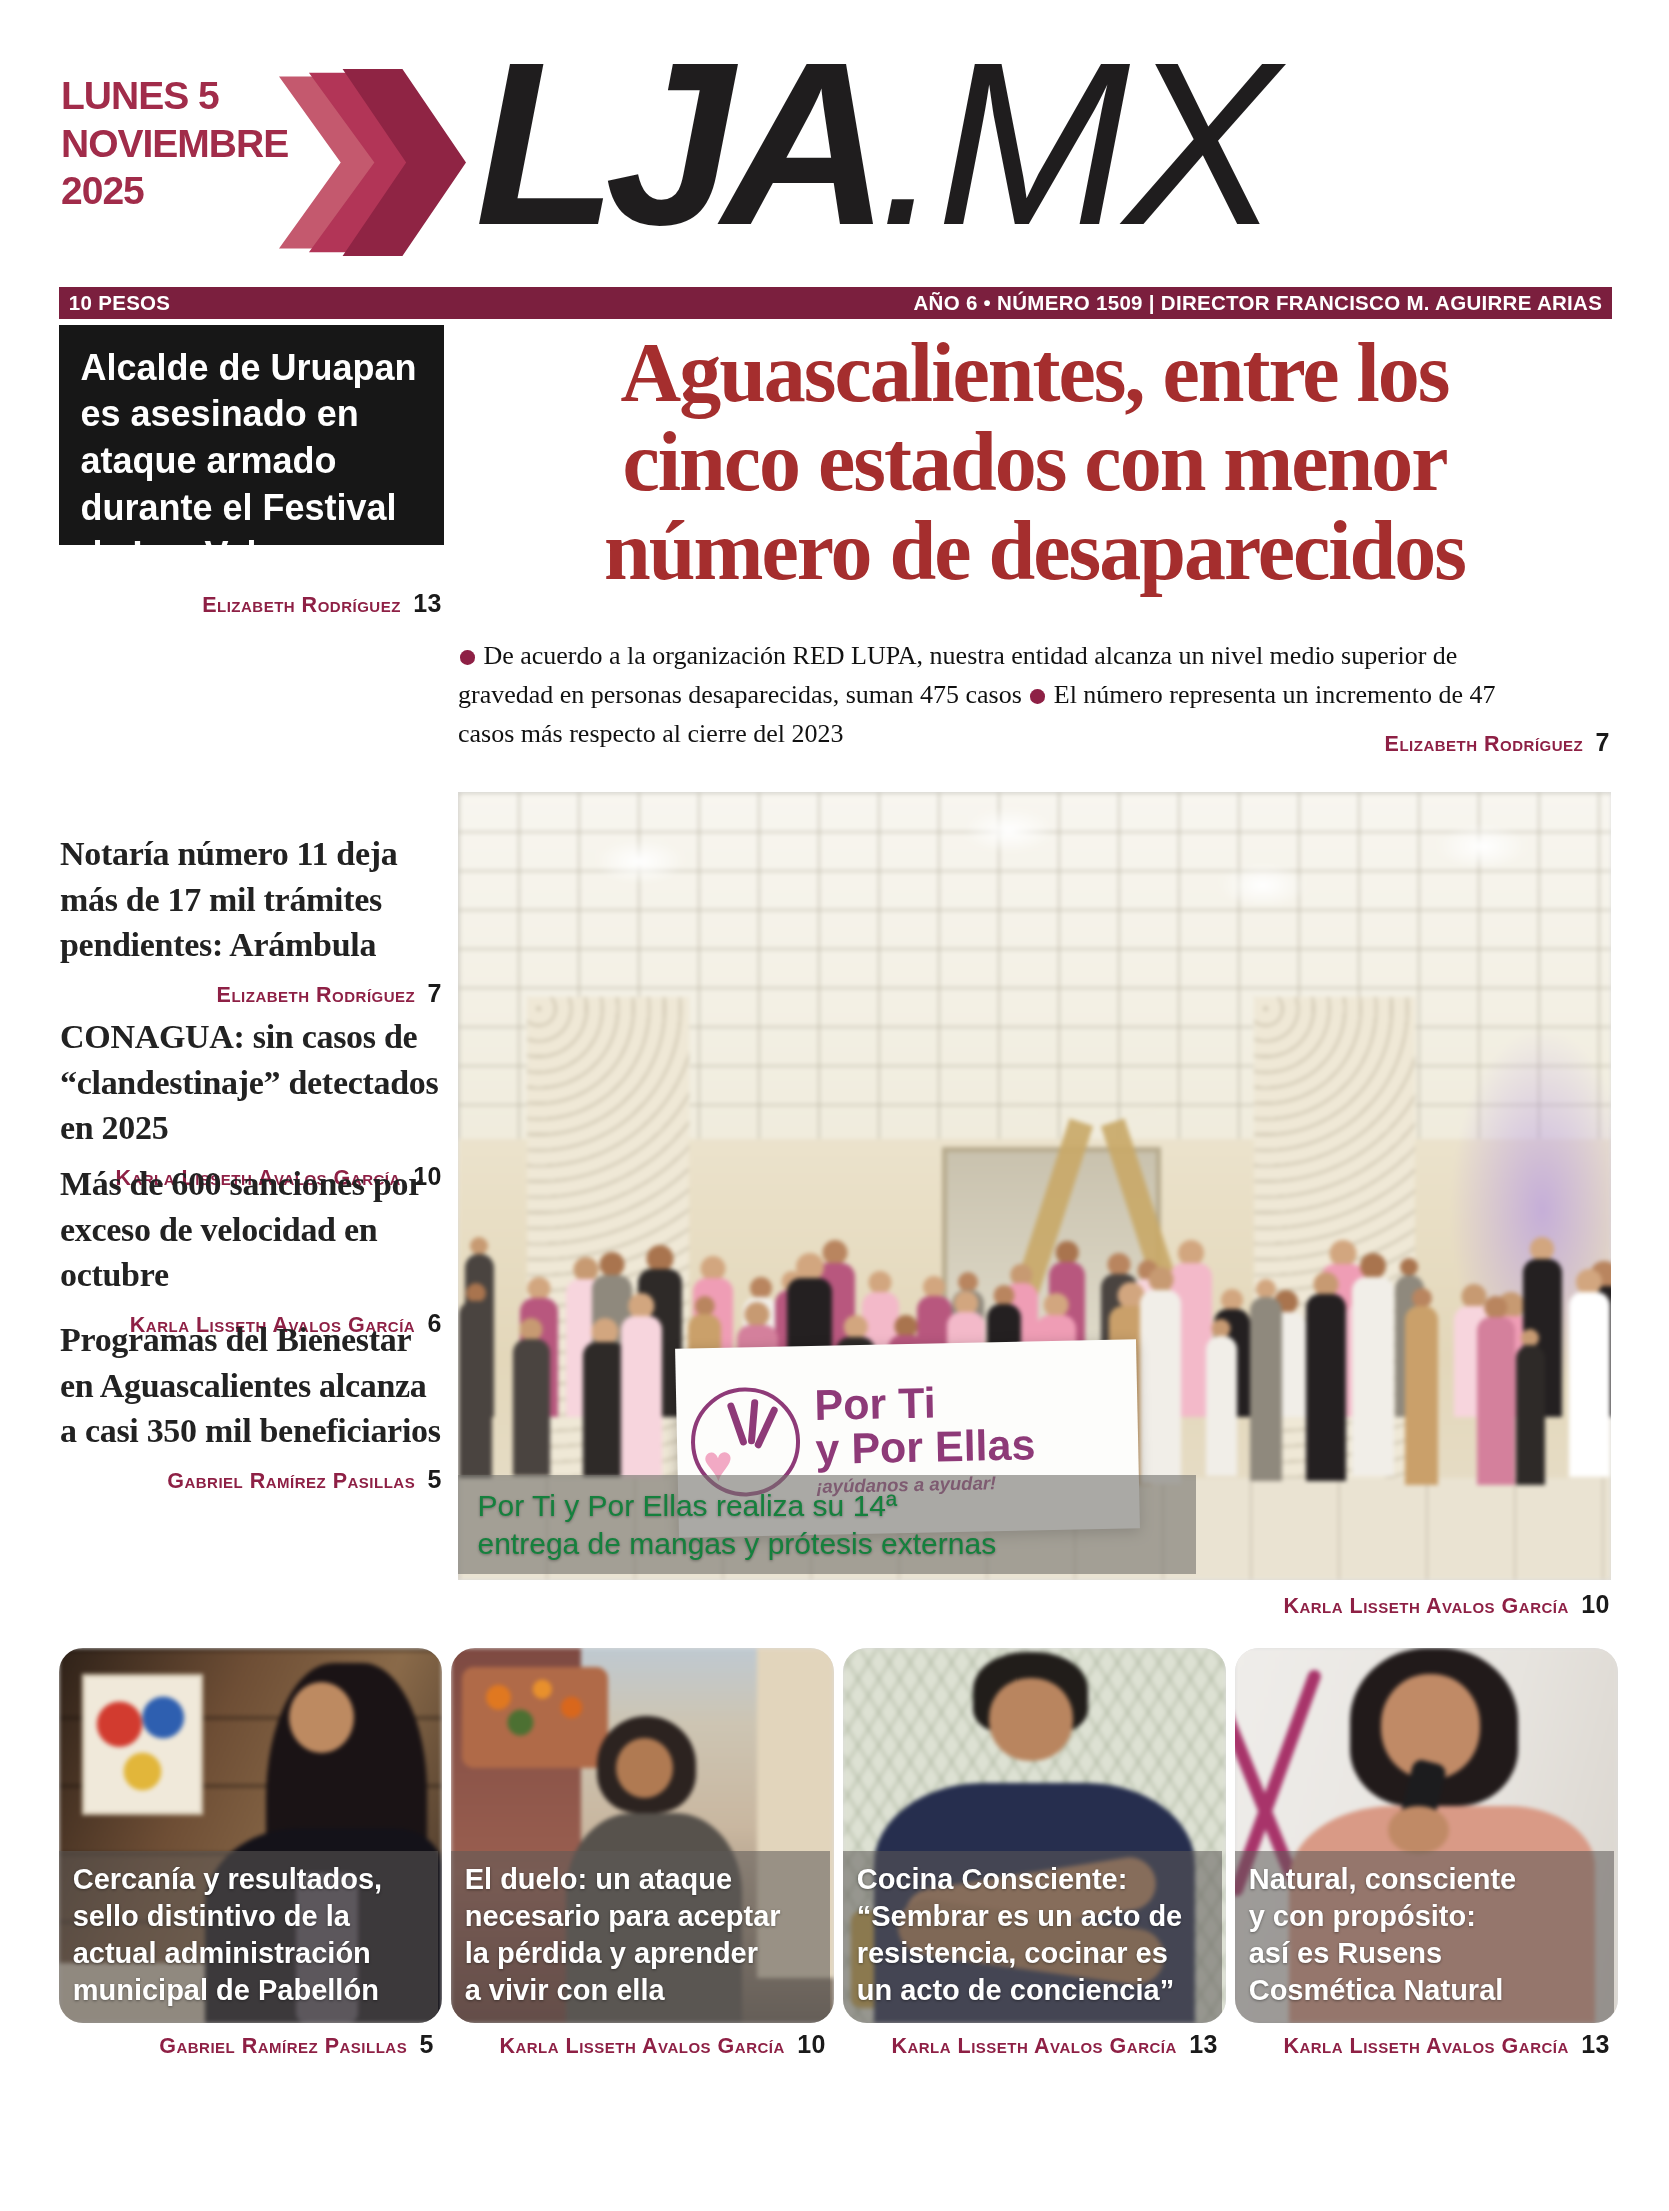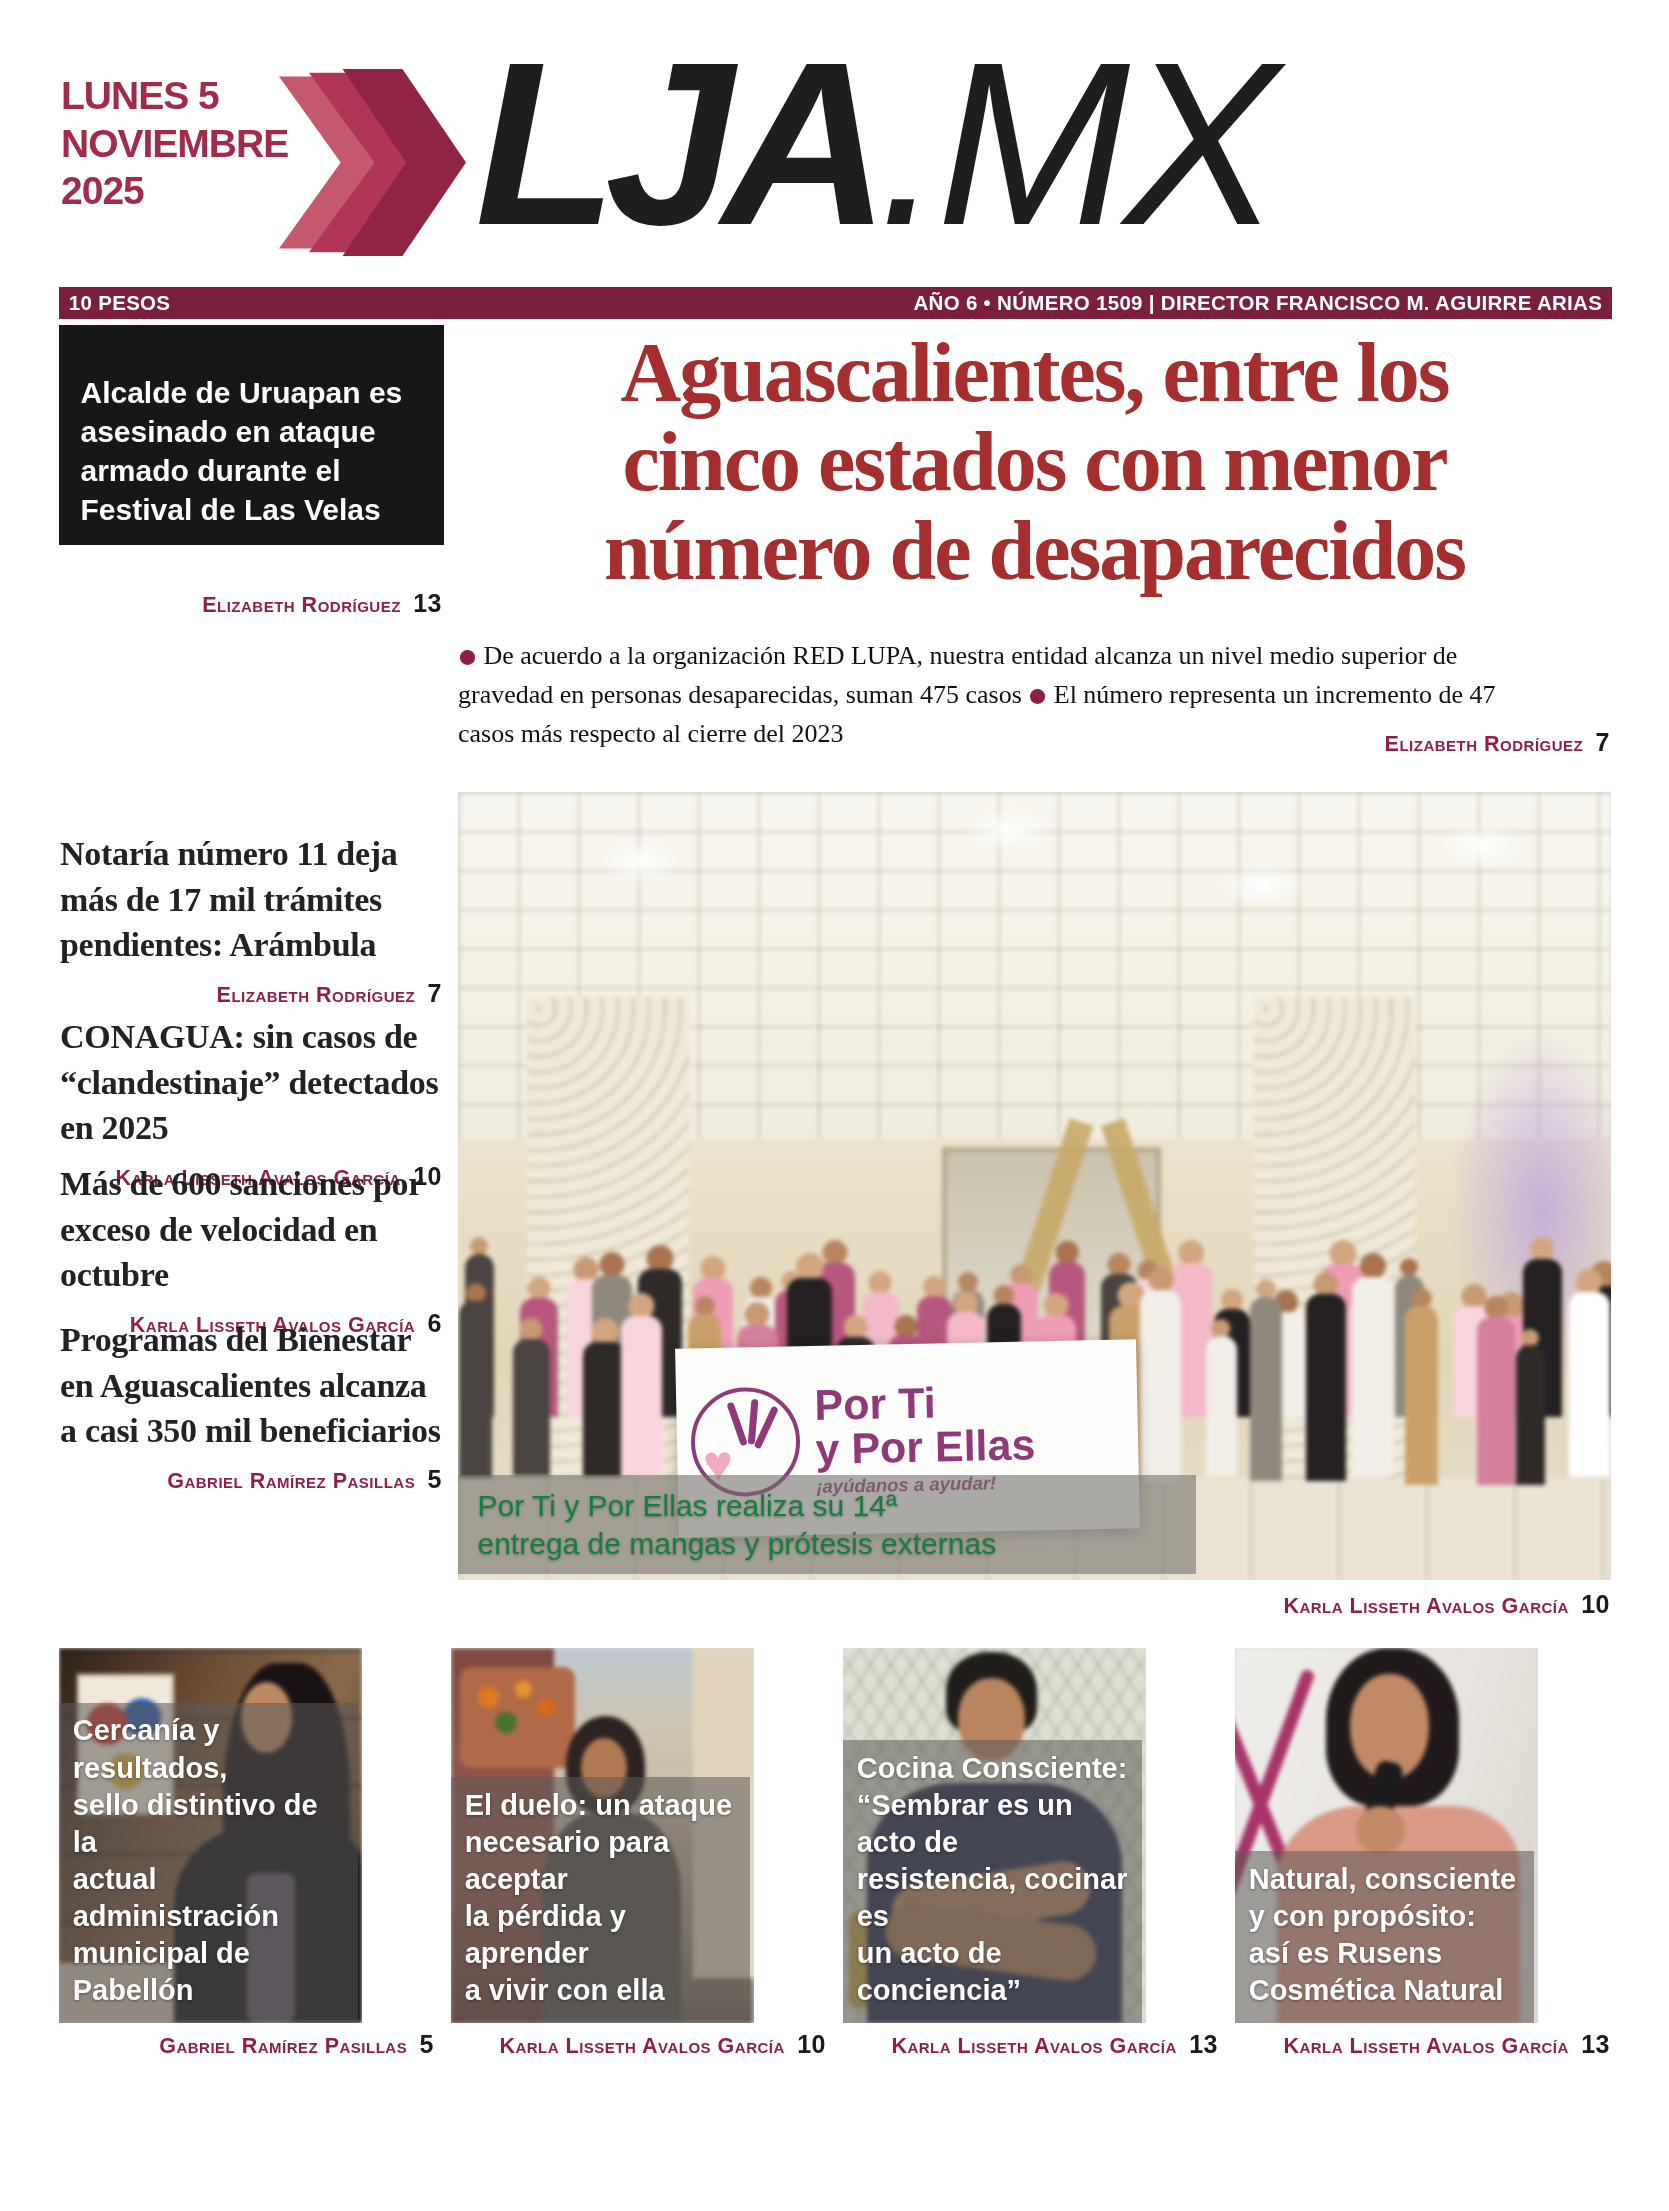"Alcalde de Uruapan es asesinado" .breaking-head { font-size: 30px -> 36px; margin-top: 28px -> none }
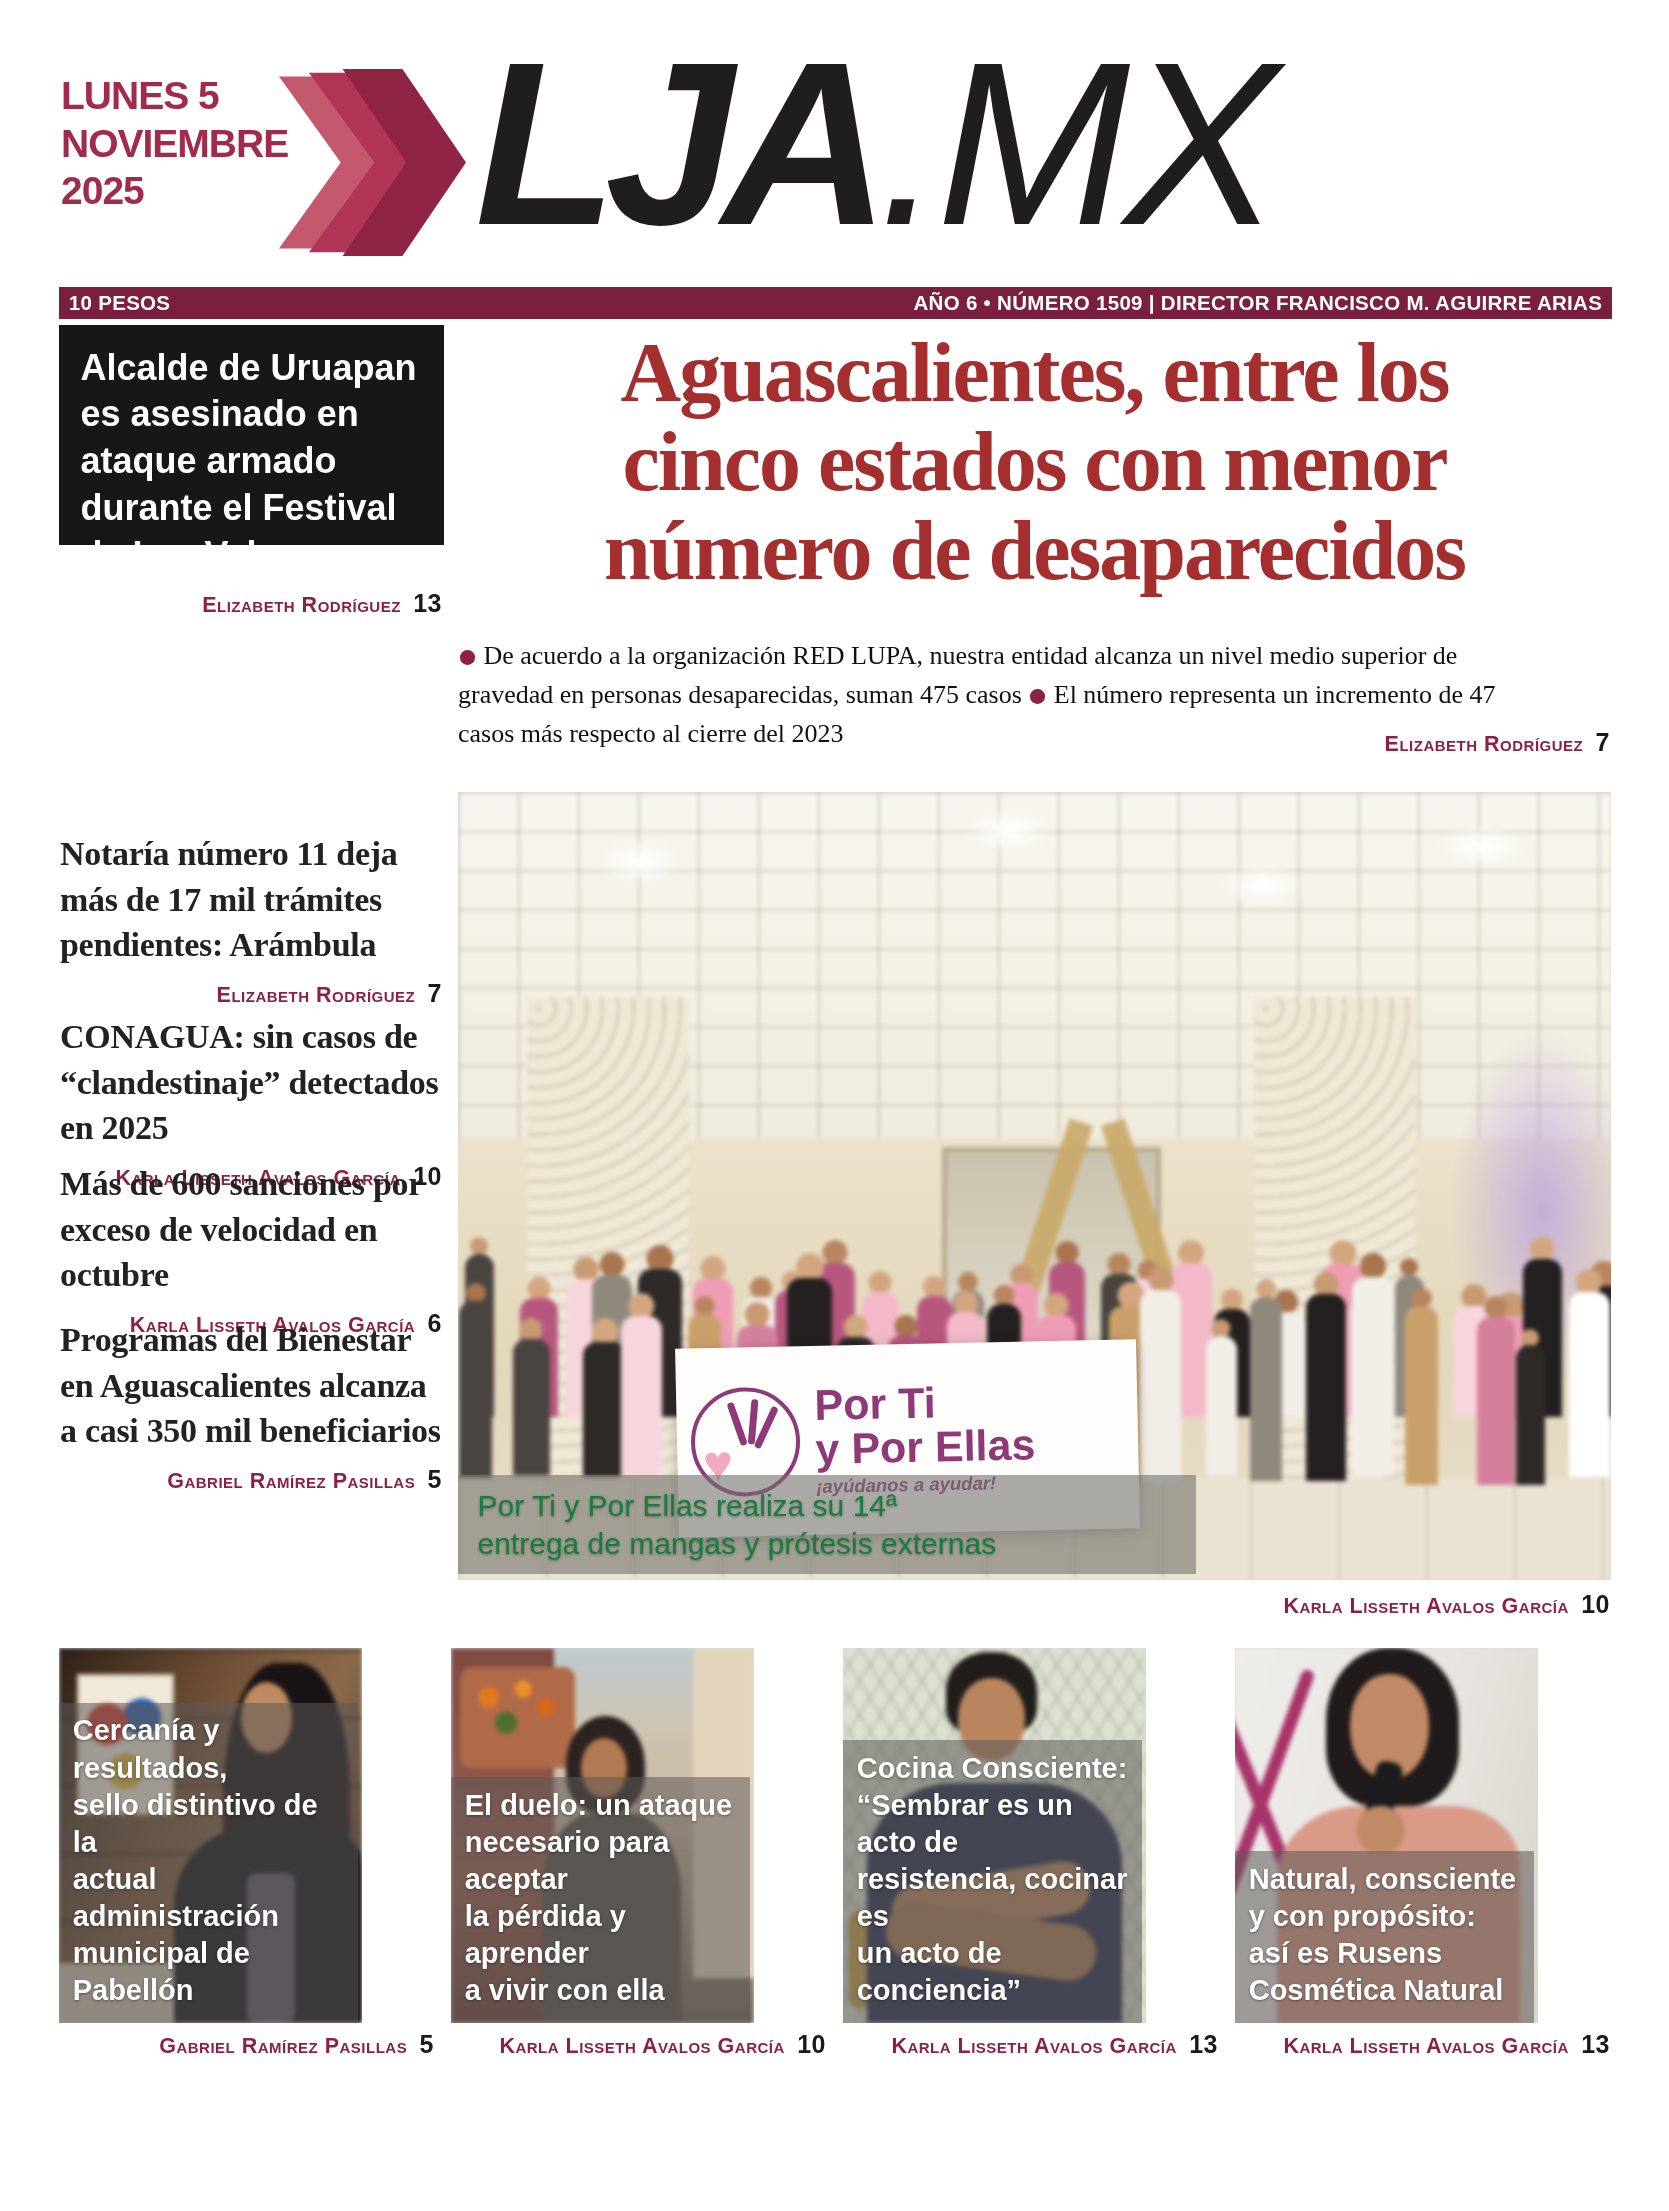"Cercanía y resultados," .card-photo { border-radius: none -> 24px; width: 303px -> 383px }
